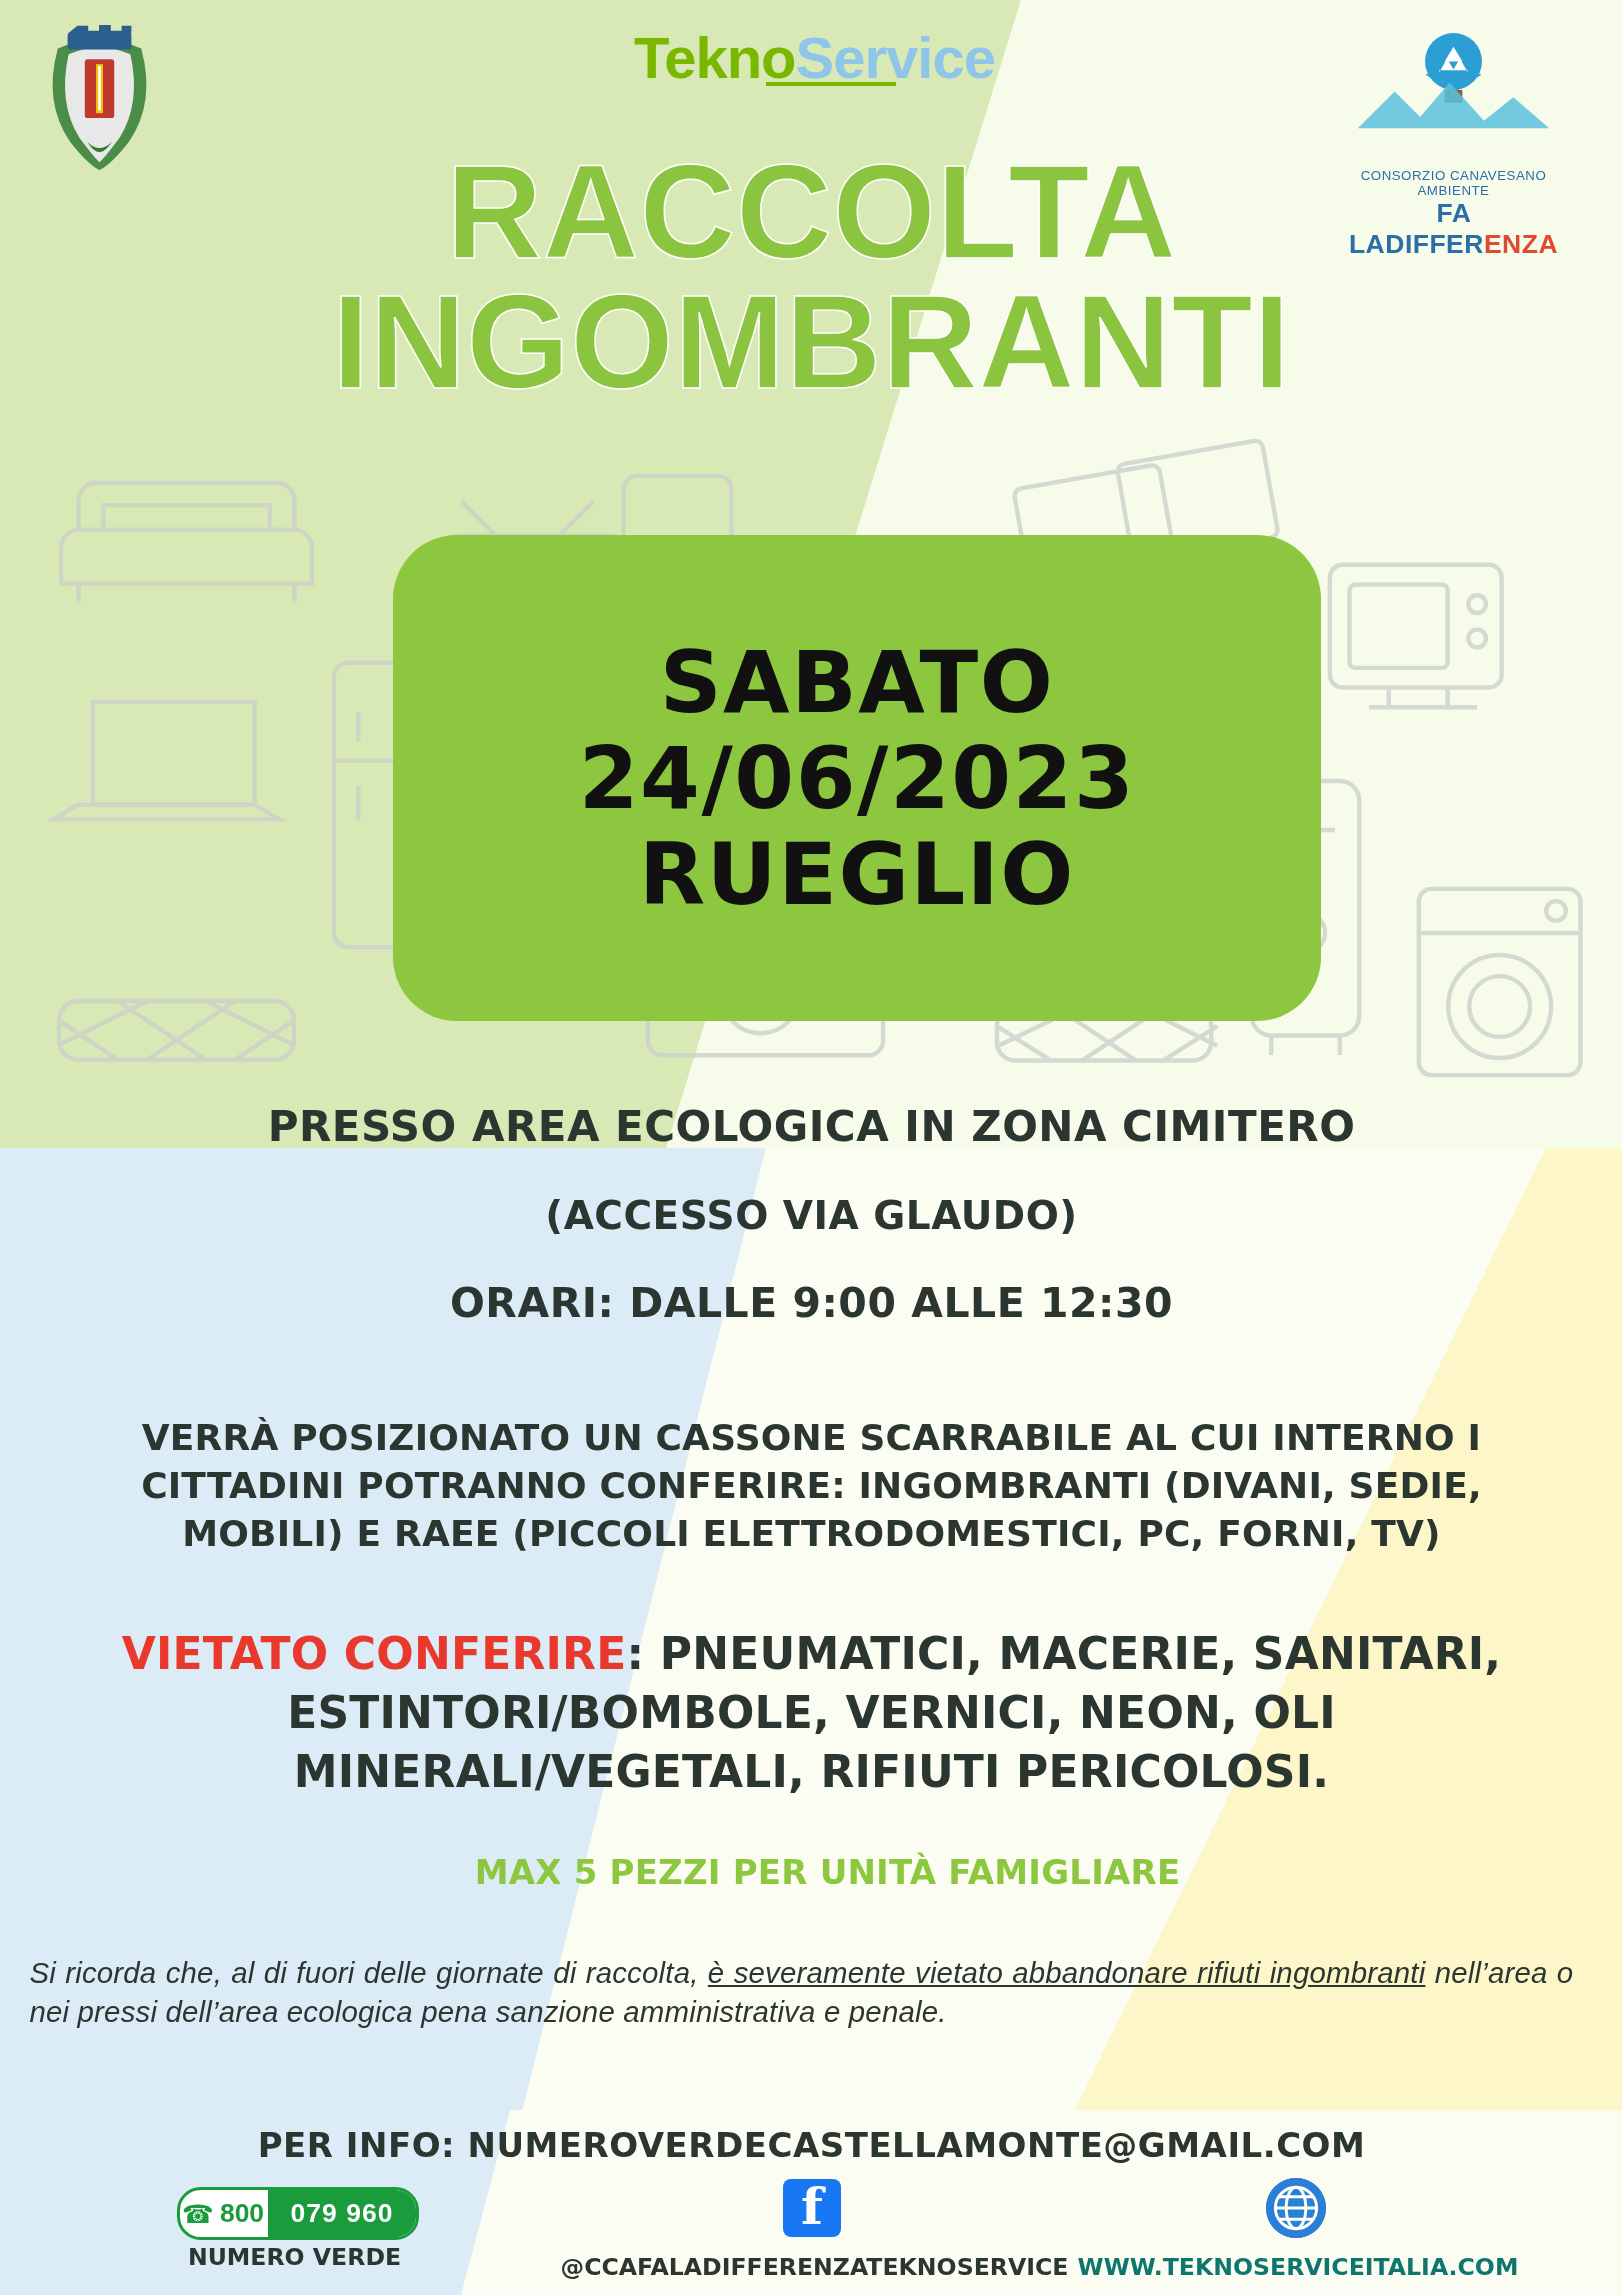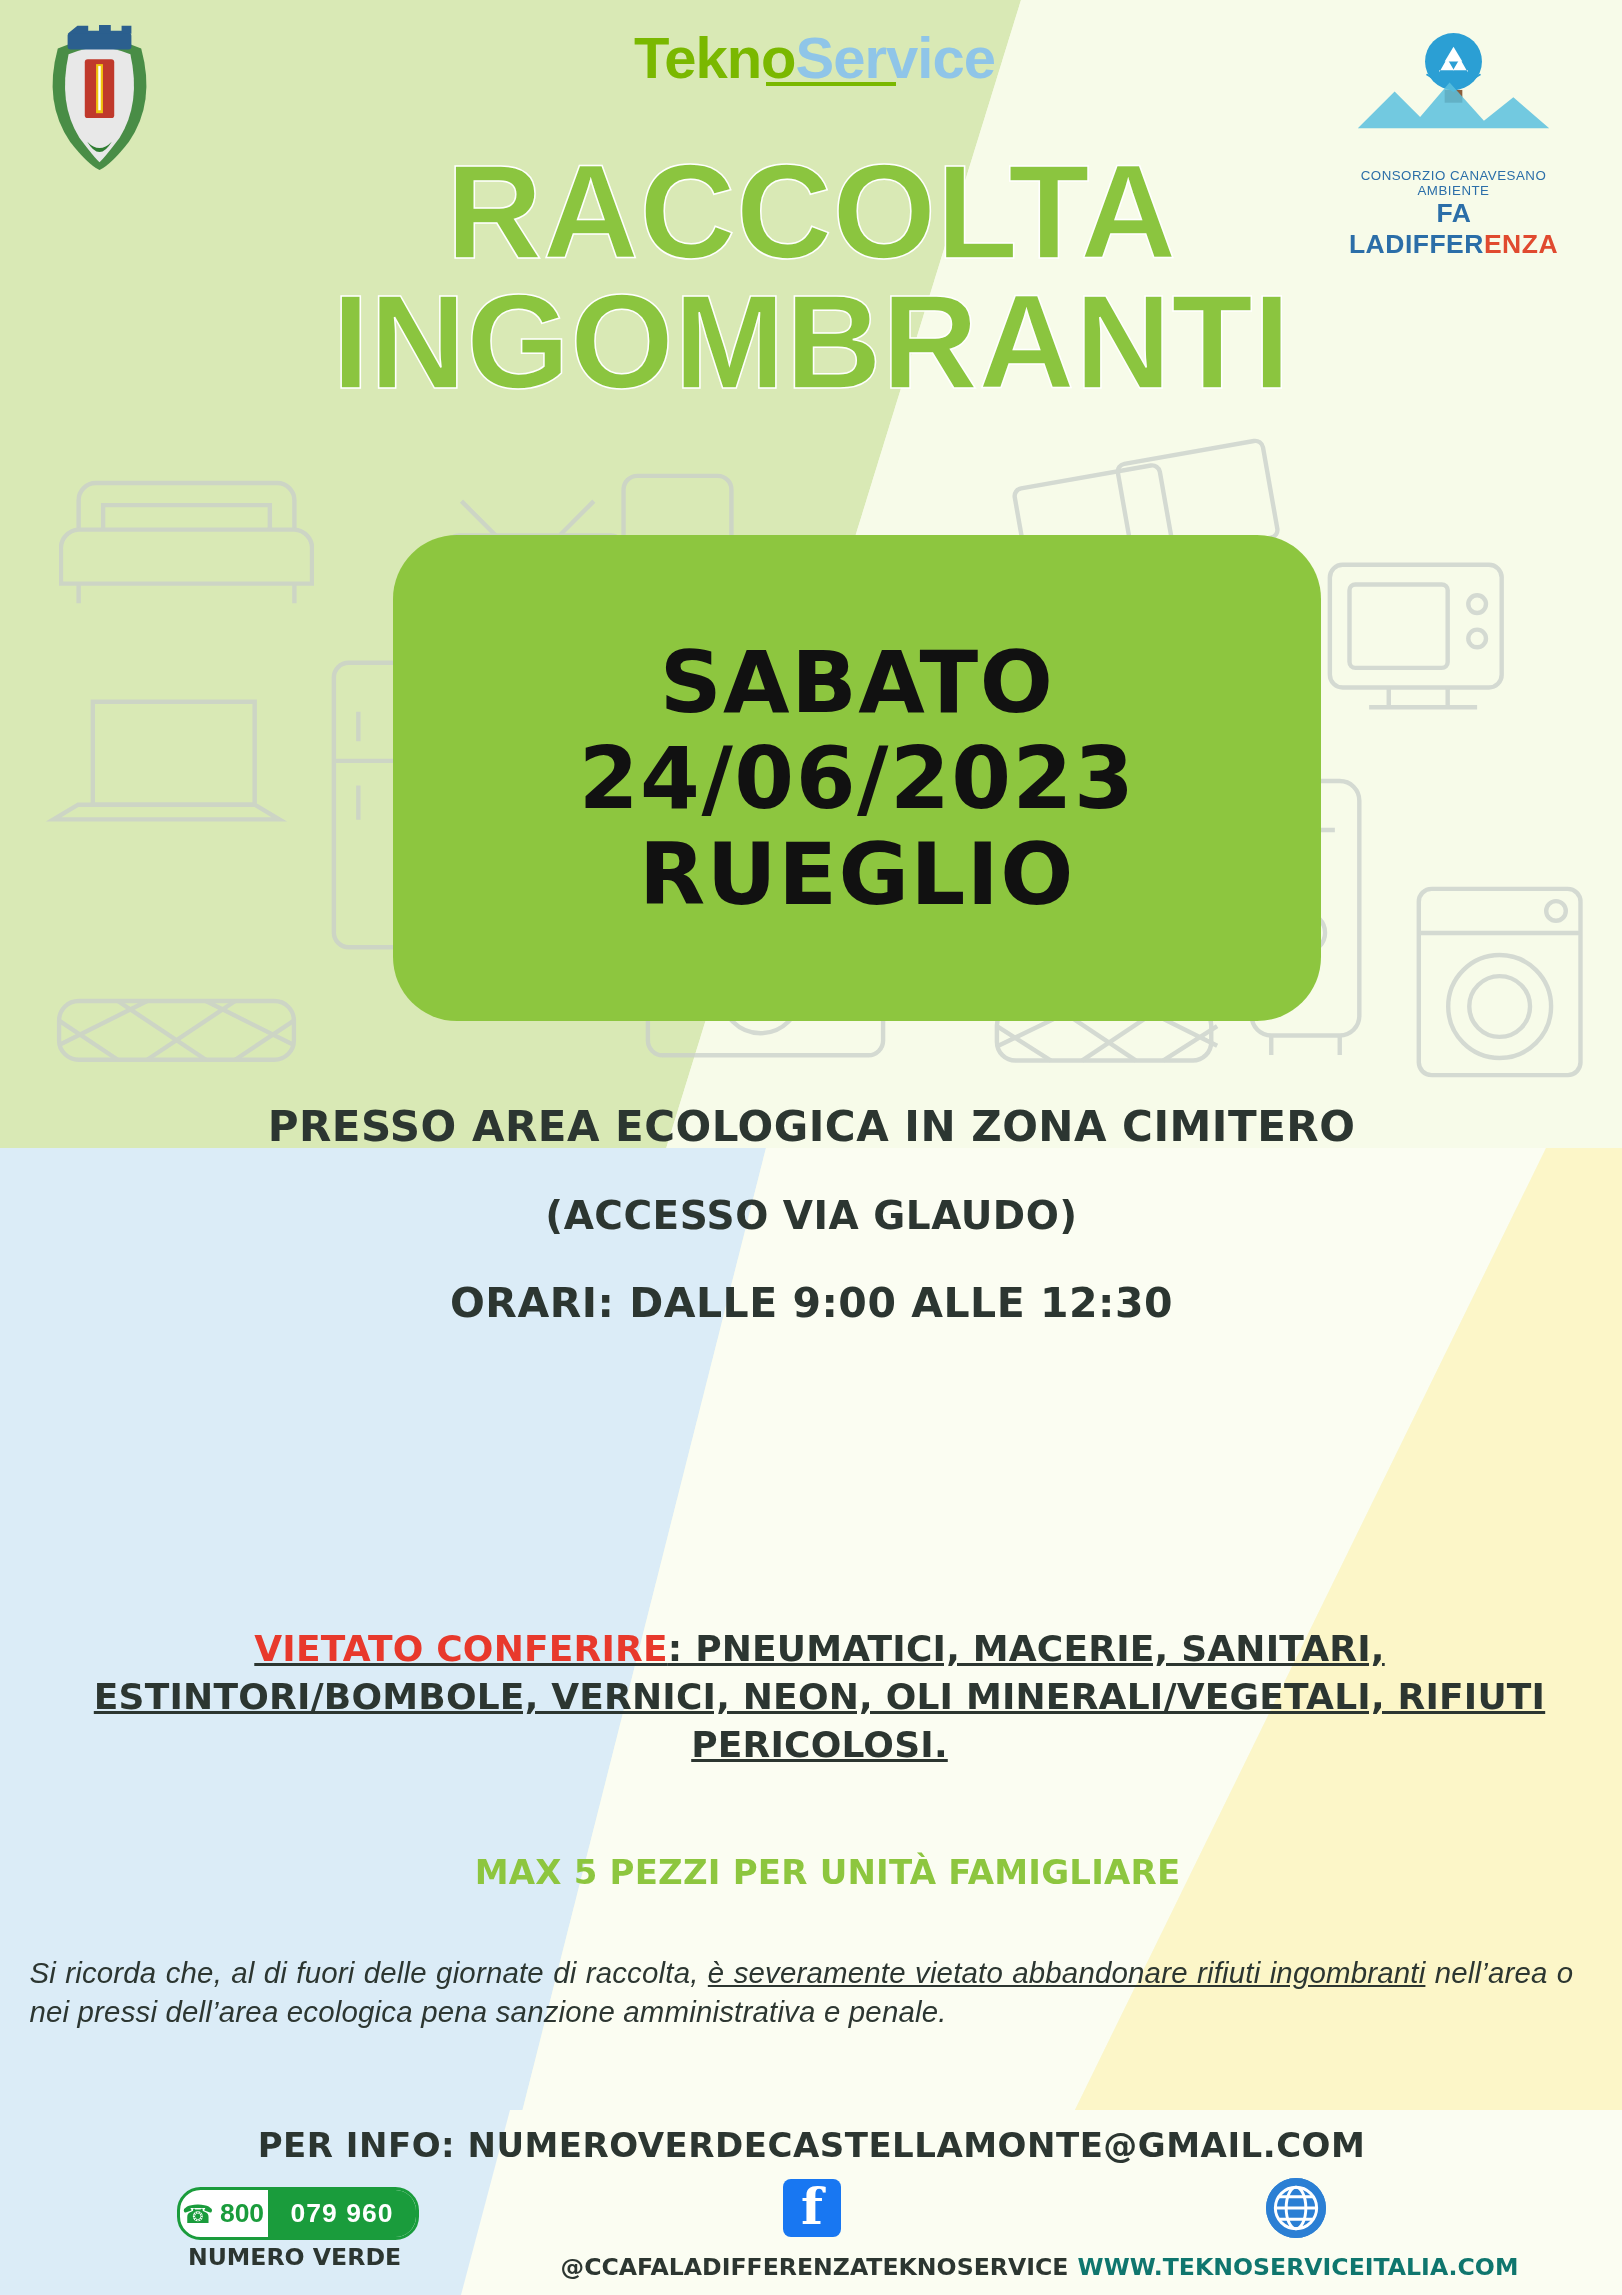"VERRÀ POSIZIONATO UN CASSONE SCARRABILE" div.body-p { html: none -> <div>VERRÀ POSIZIONATO UN CASSONE SCARRABILE AL CUI INTERNO I CITTADINI POTRANNO CONFERIRE: INGOMBRANTI (DIVANI, SEDIE, MOBILI) E RAEE (PICCOLI ELETTRODOMESTICI, PC, FORNI, TV)</div> }
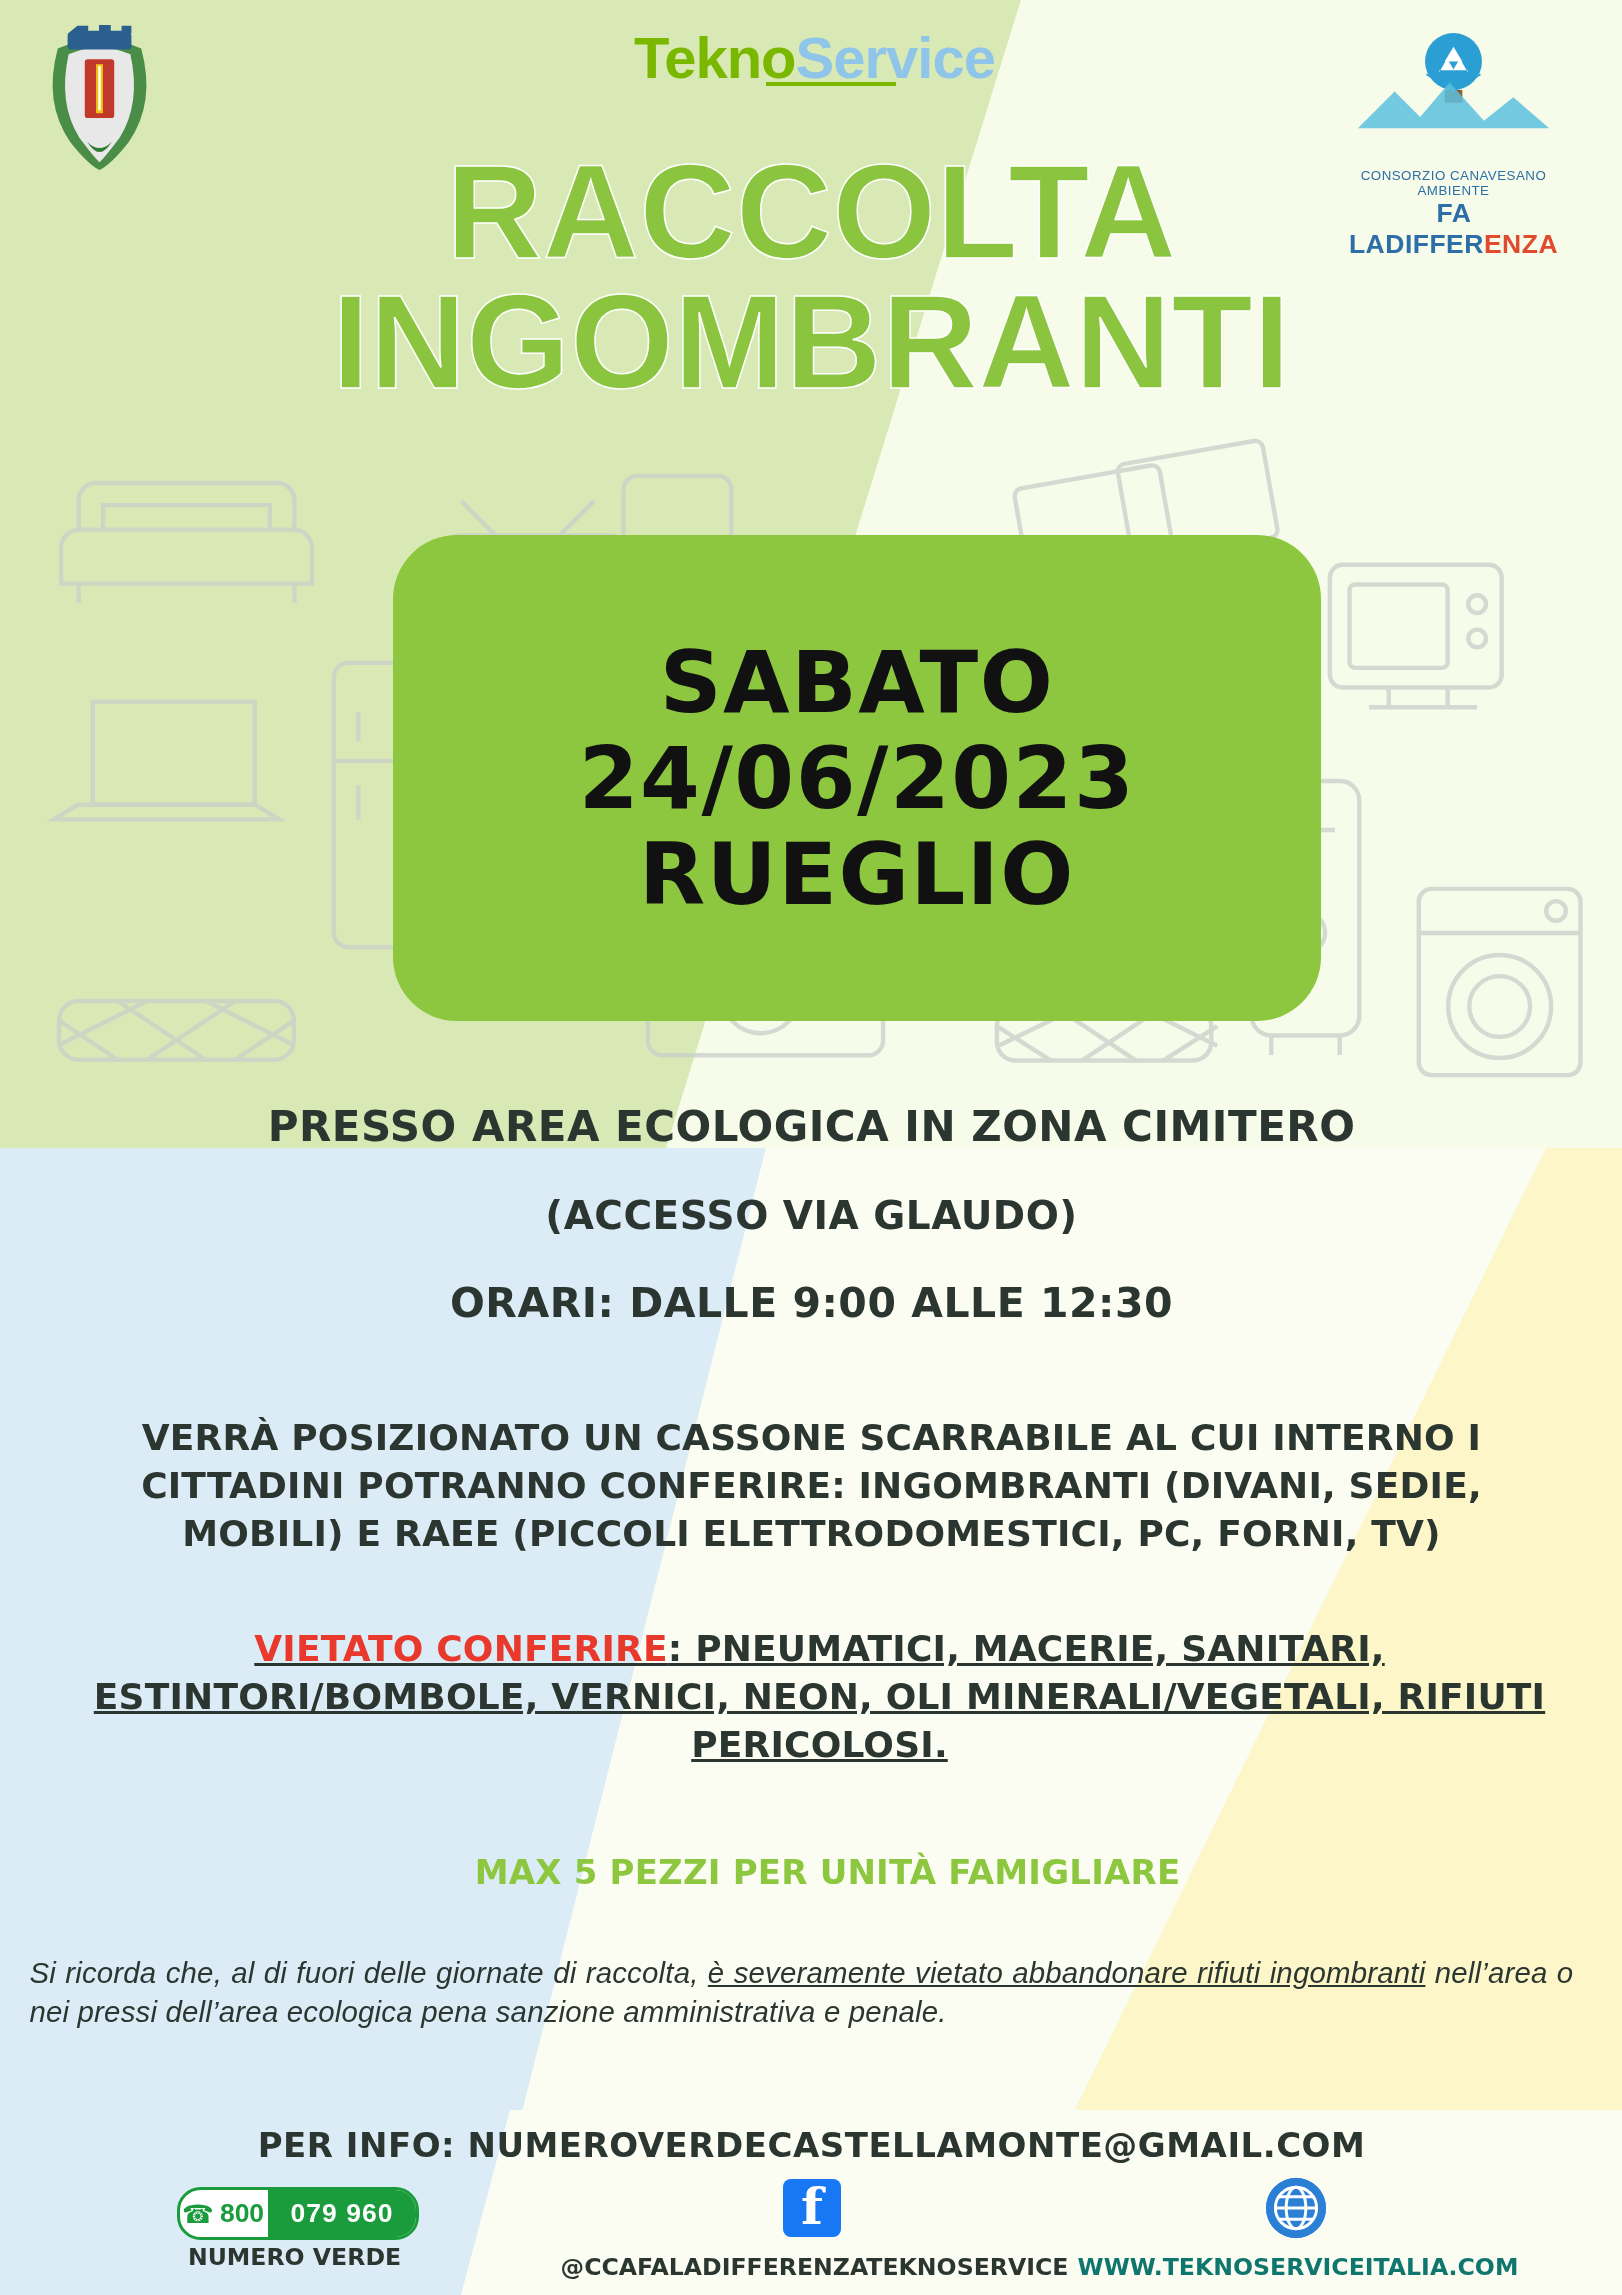"VIETATO CONFERIRE: PNEUMATICI, MACERIE," #p-vietato { font-size: 36px -> 44px; left: 72px -> 64px; text-decoration: underline -> none }
